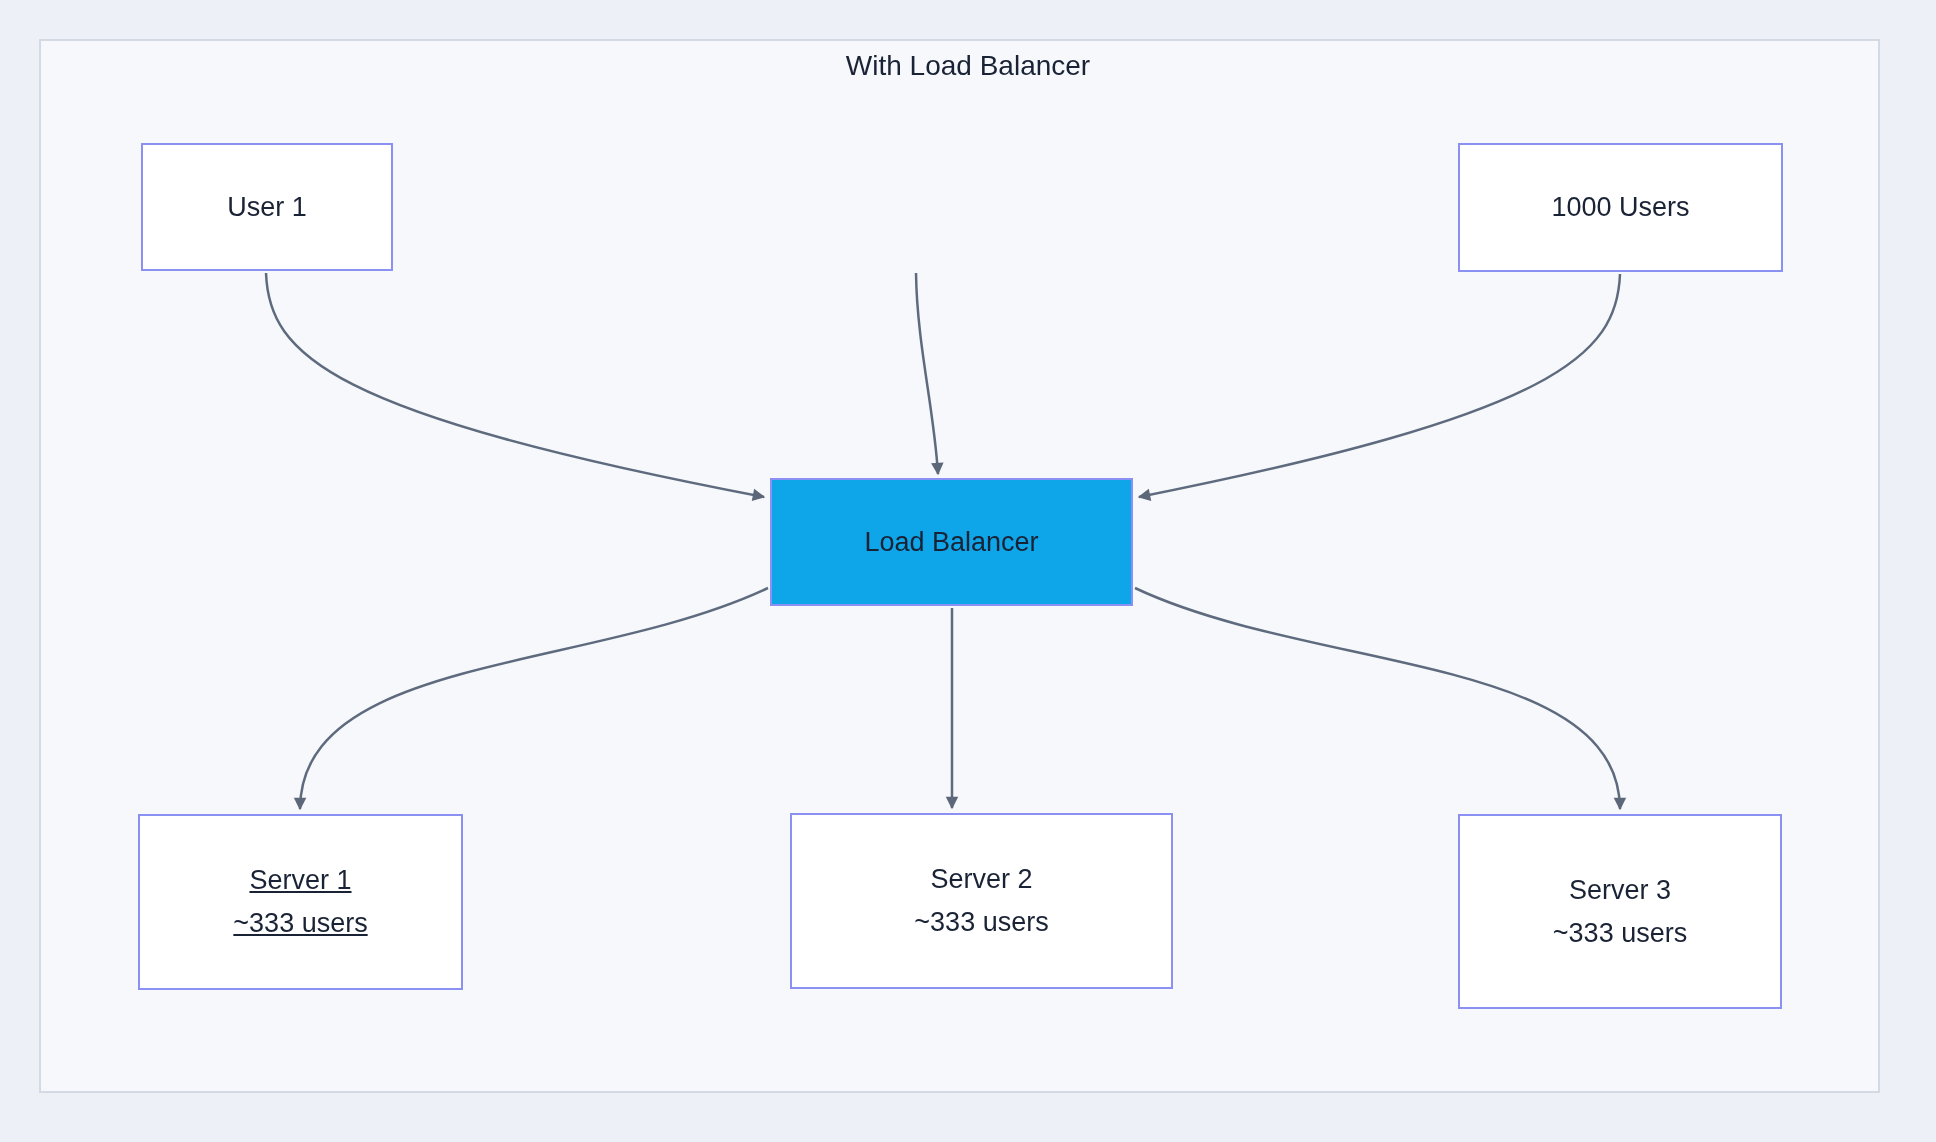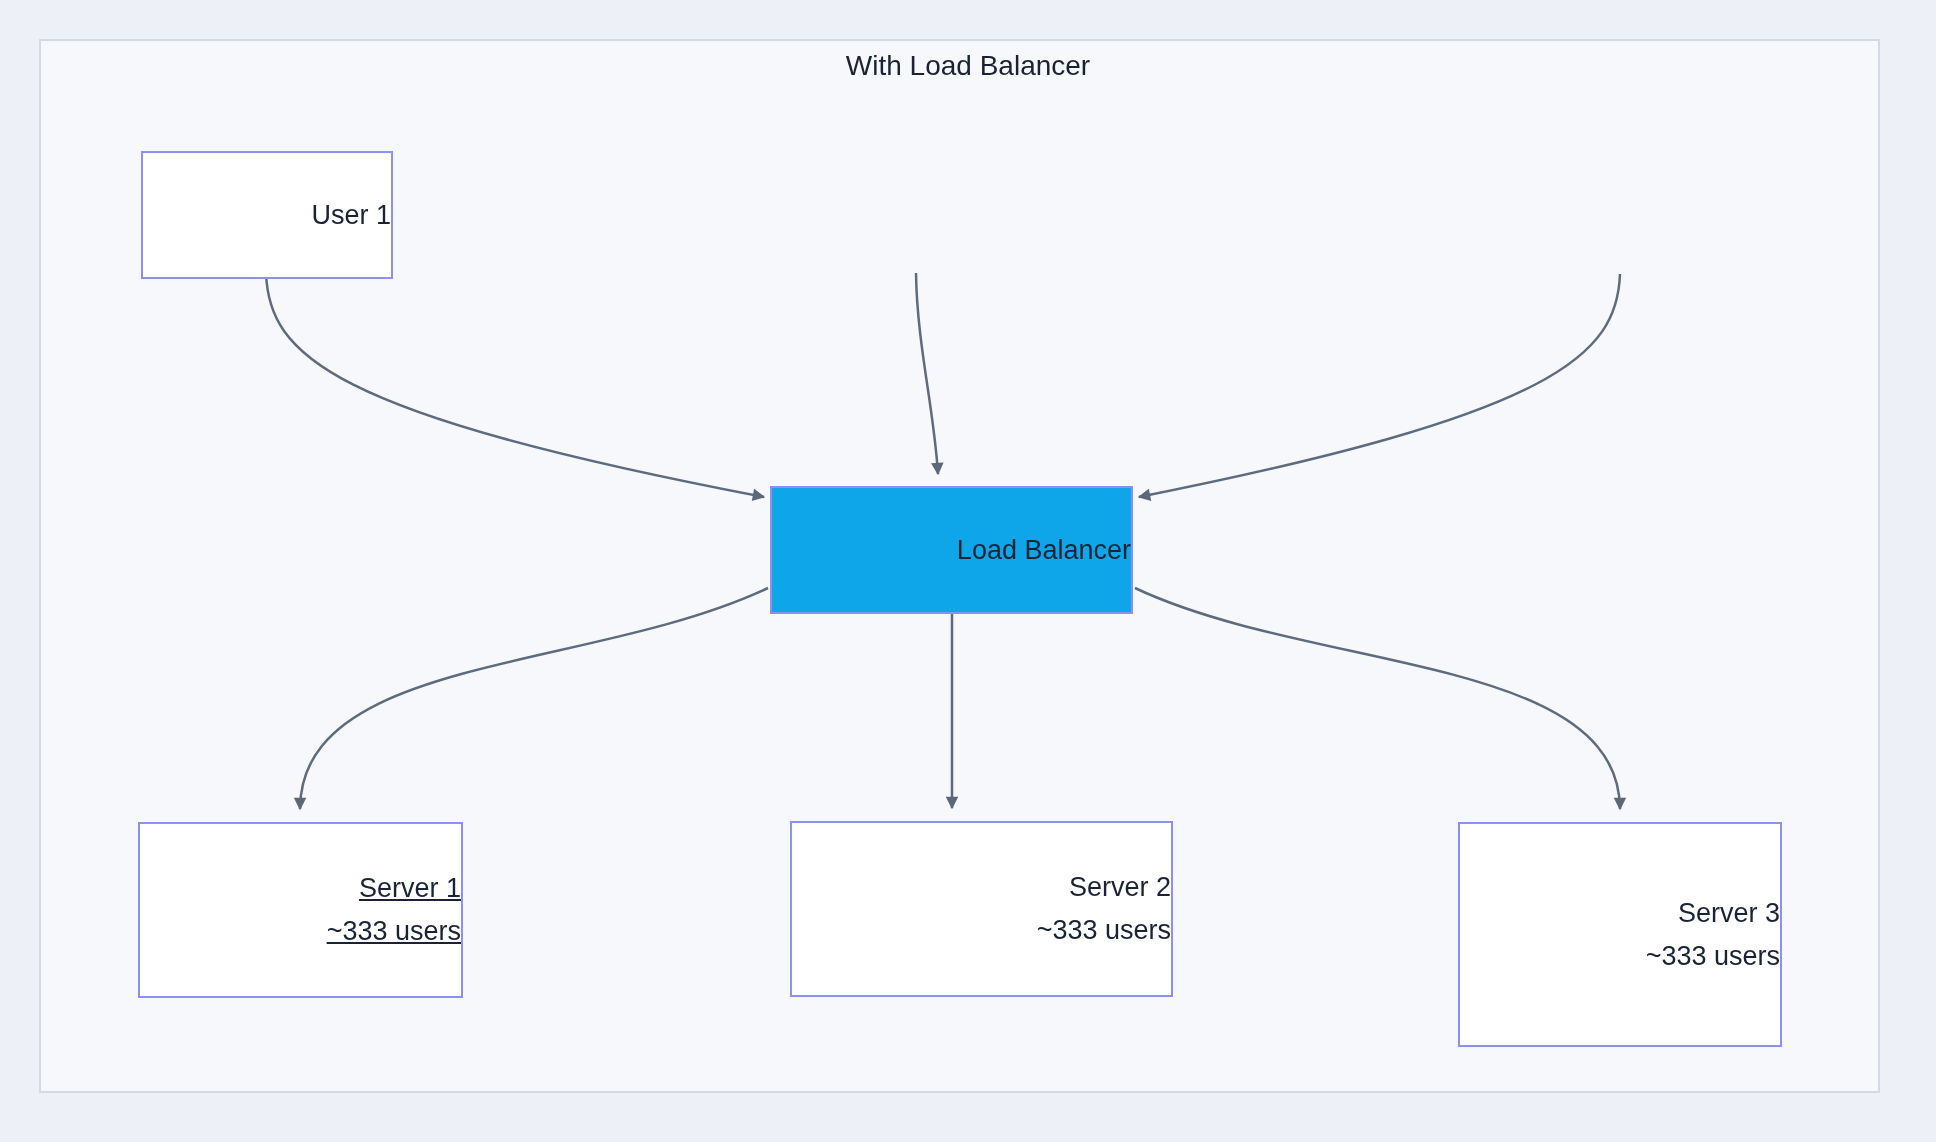"User 1" .node { align-items: flex-end -> center; margin-top: 8px -> none }
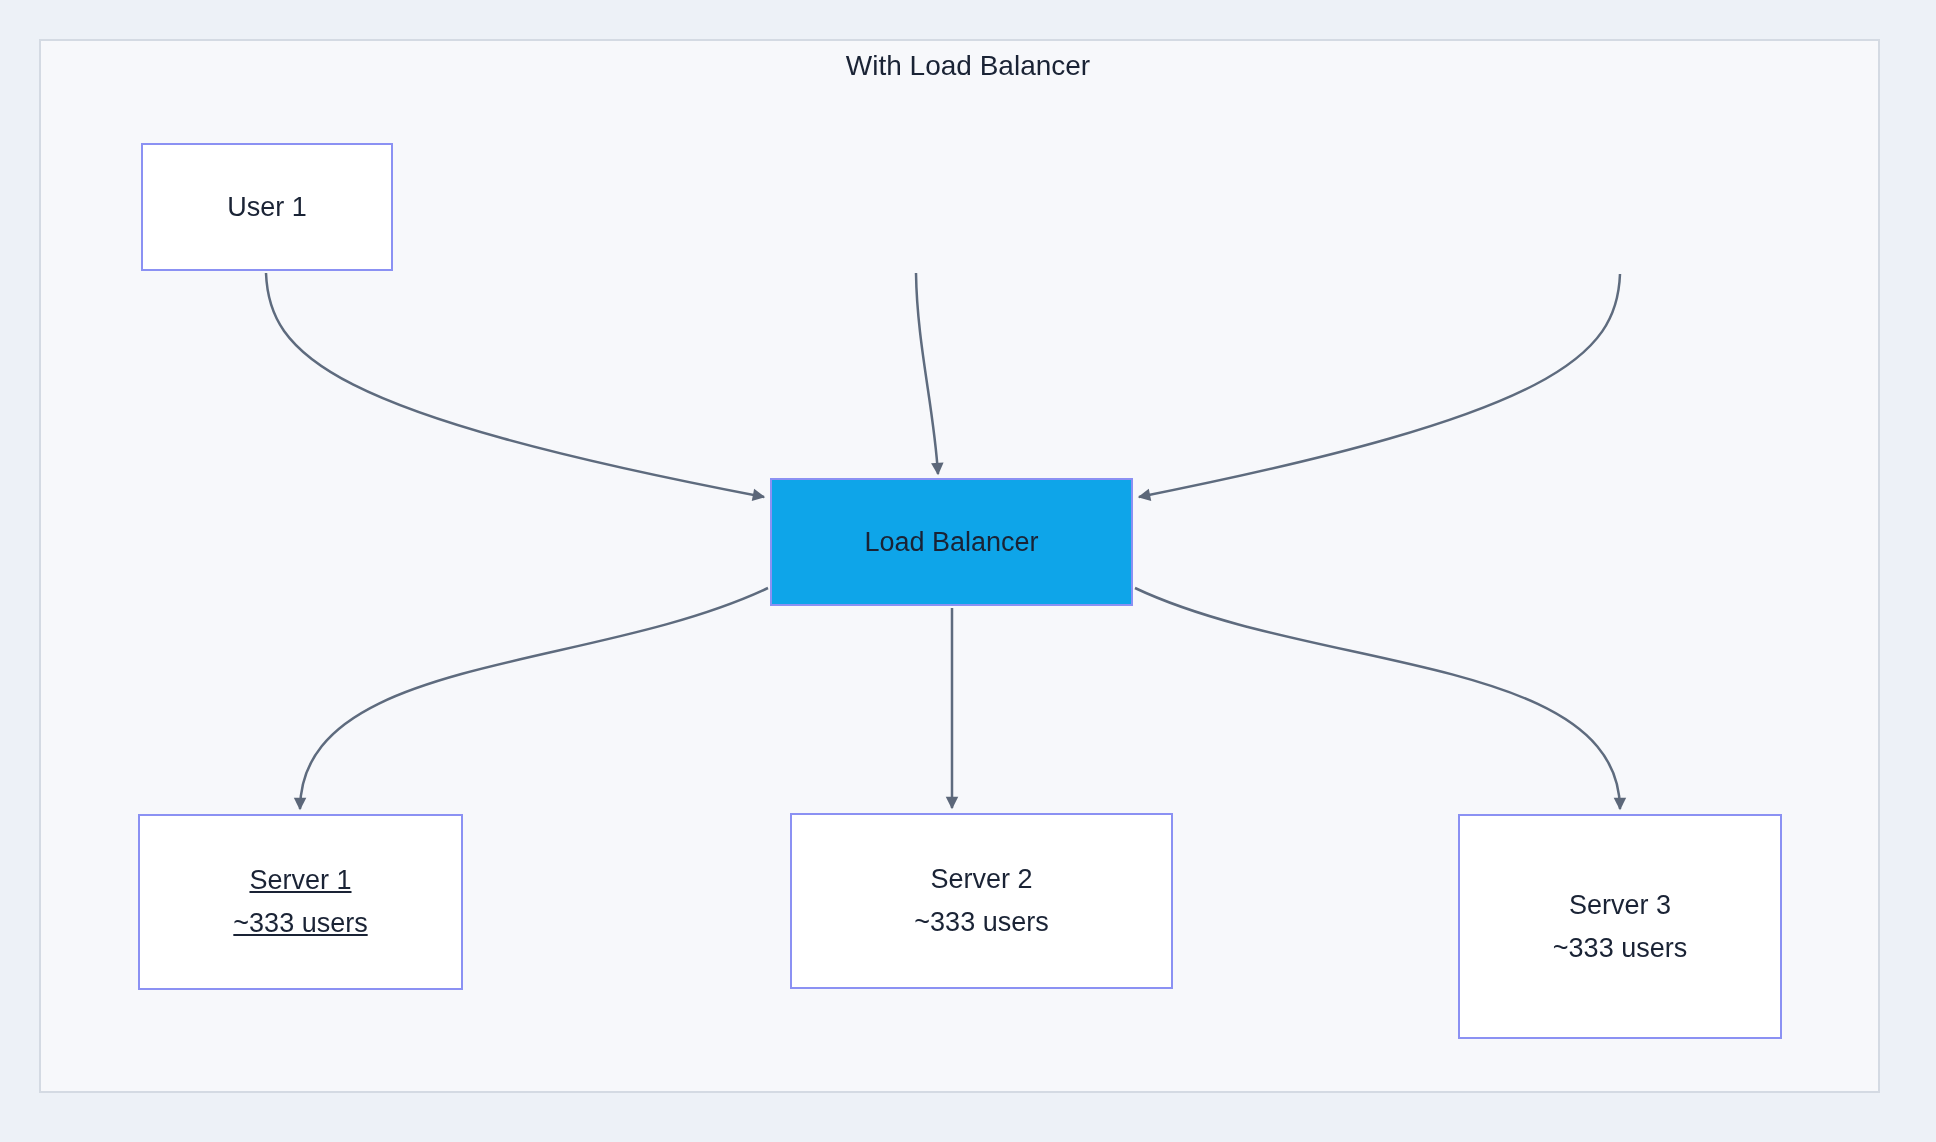"1000 Users" div.node { html: none -> <div> <span>1000 Users</span> </div> }
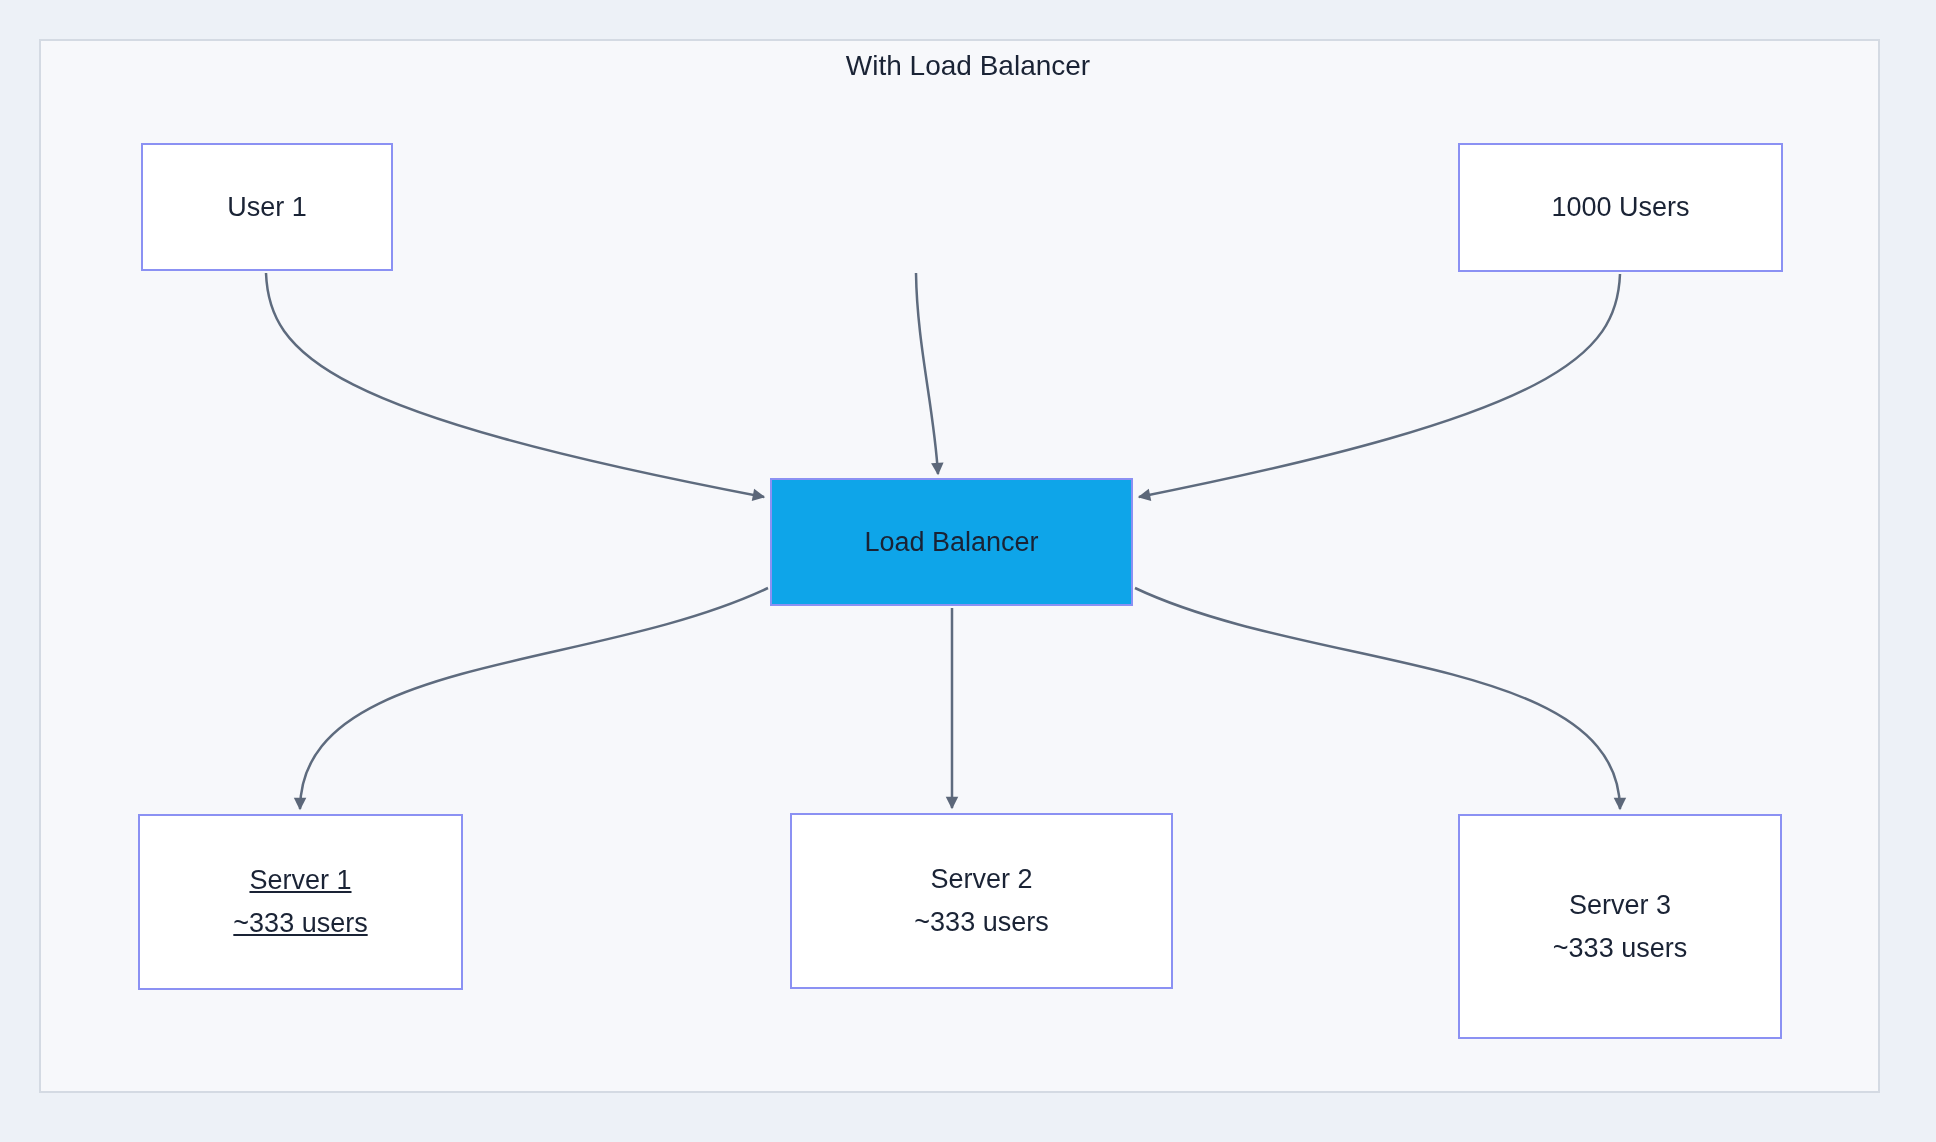"Server 3" .node--server3 { height: 225px -> 195px }
